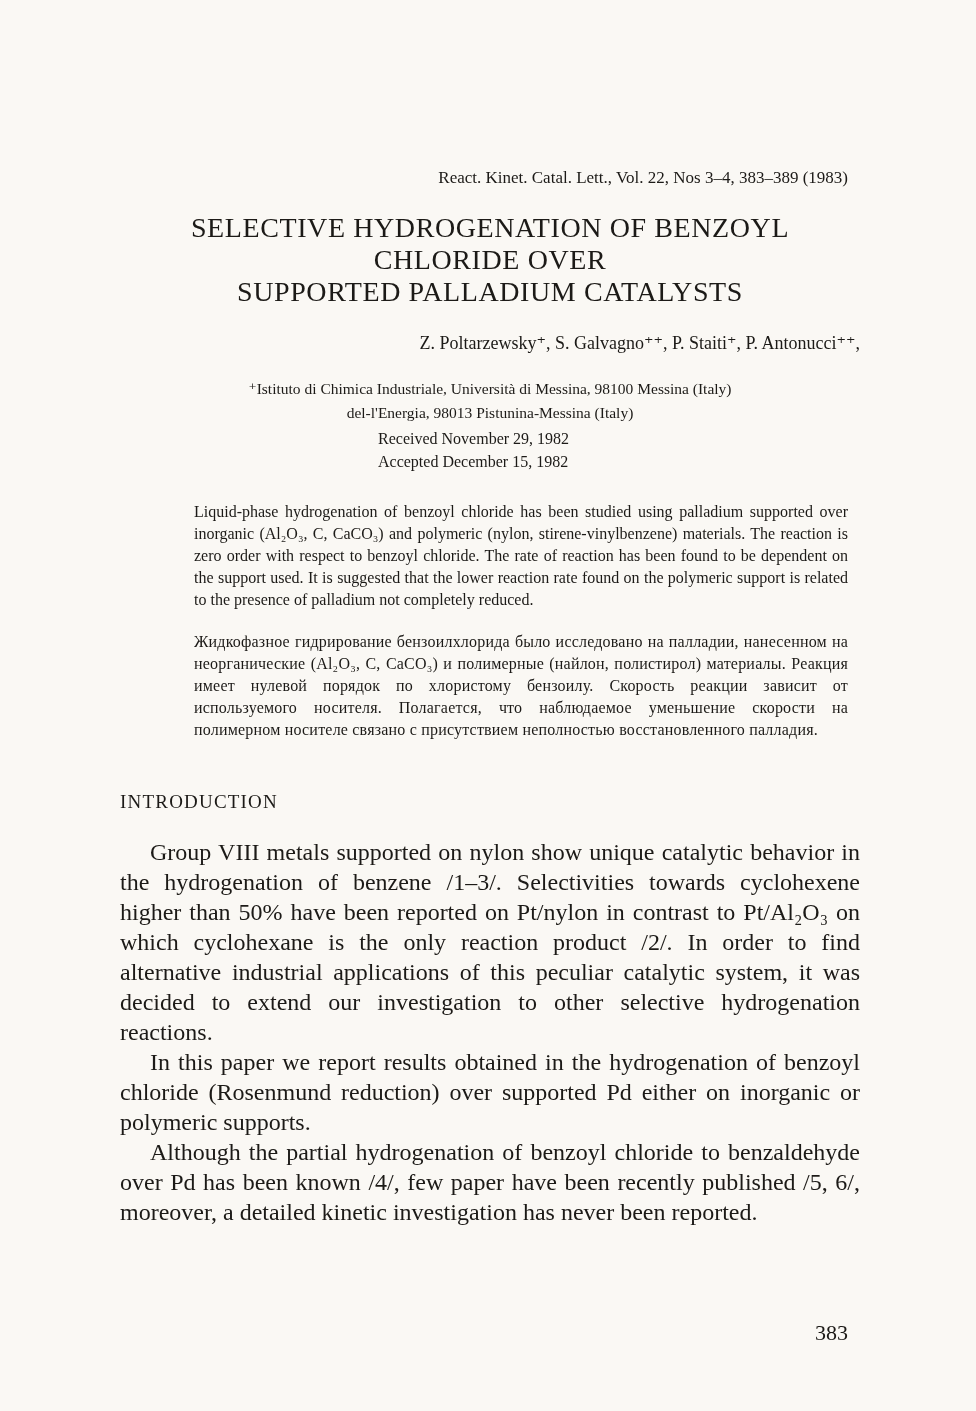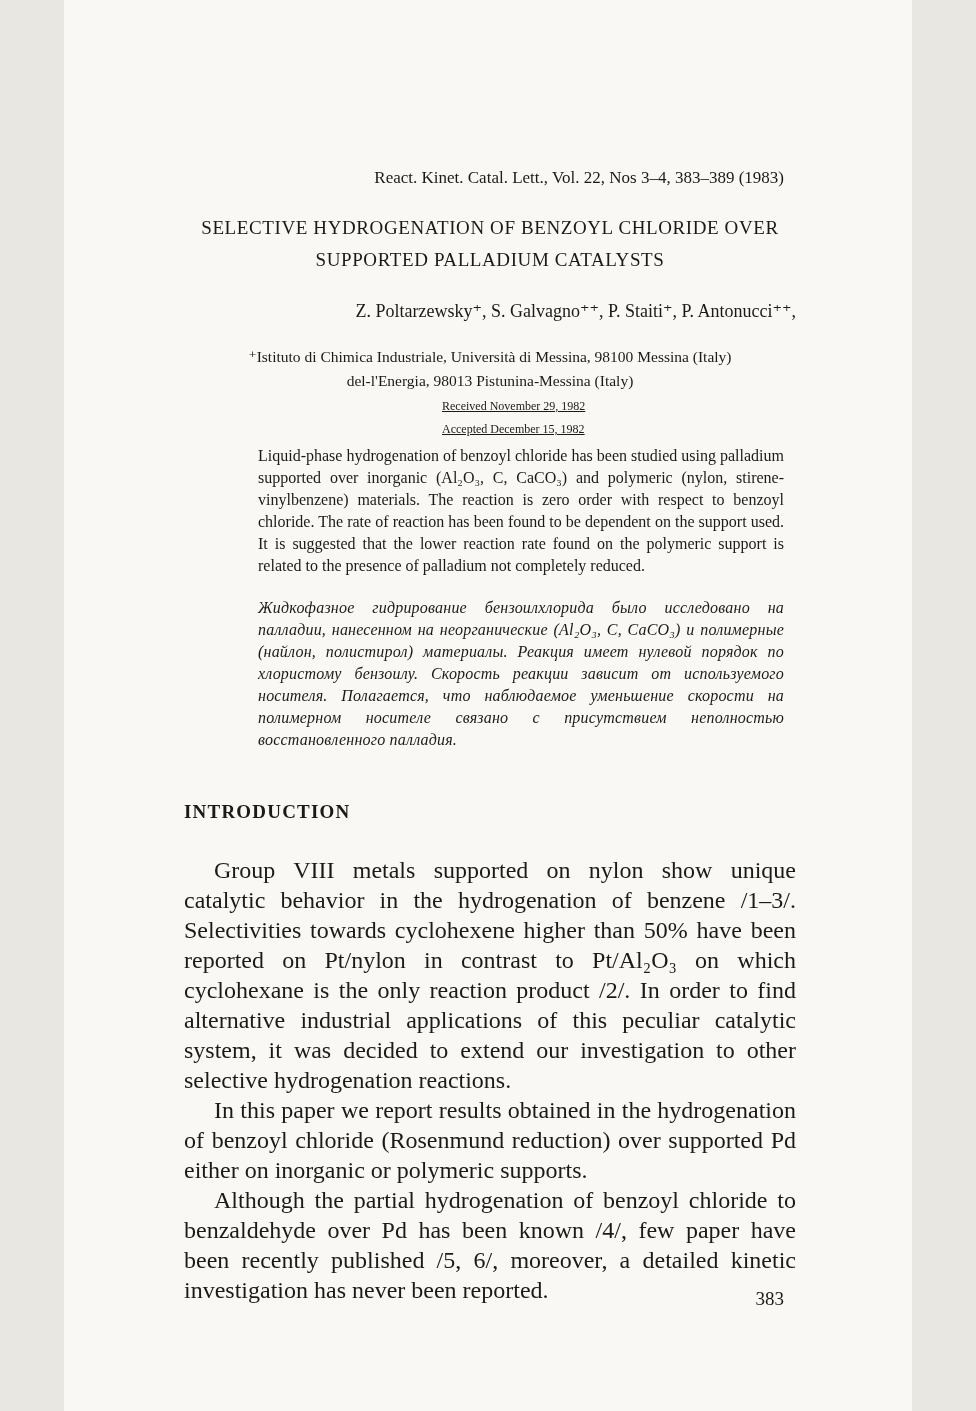"React. Kinet. Catal. Lett., Vol." .page { width: 848px -> 976px }
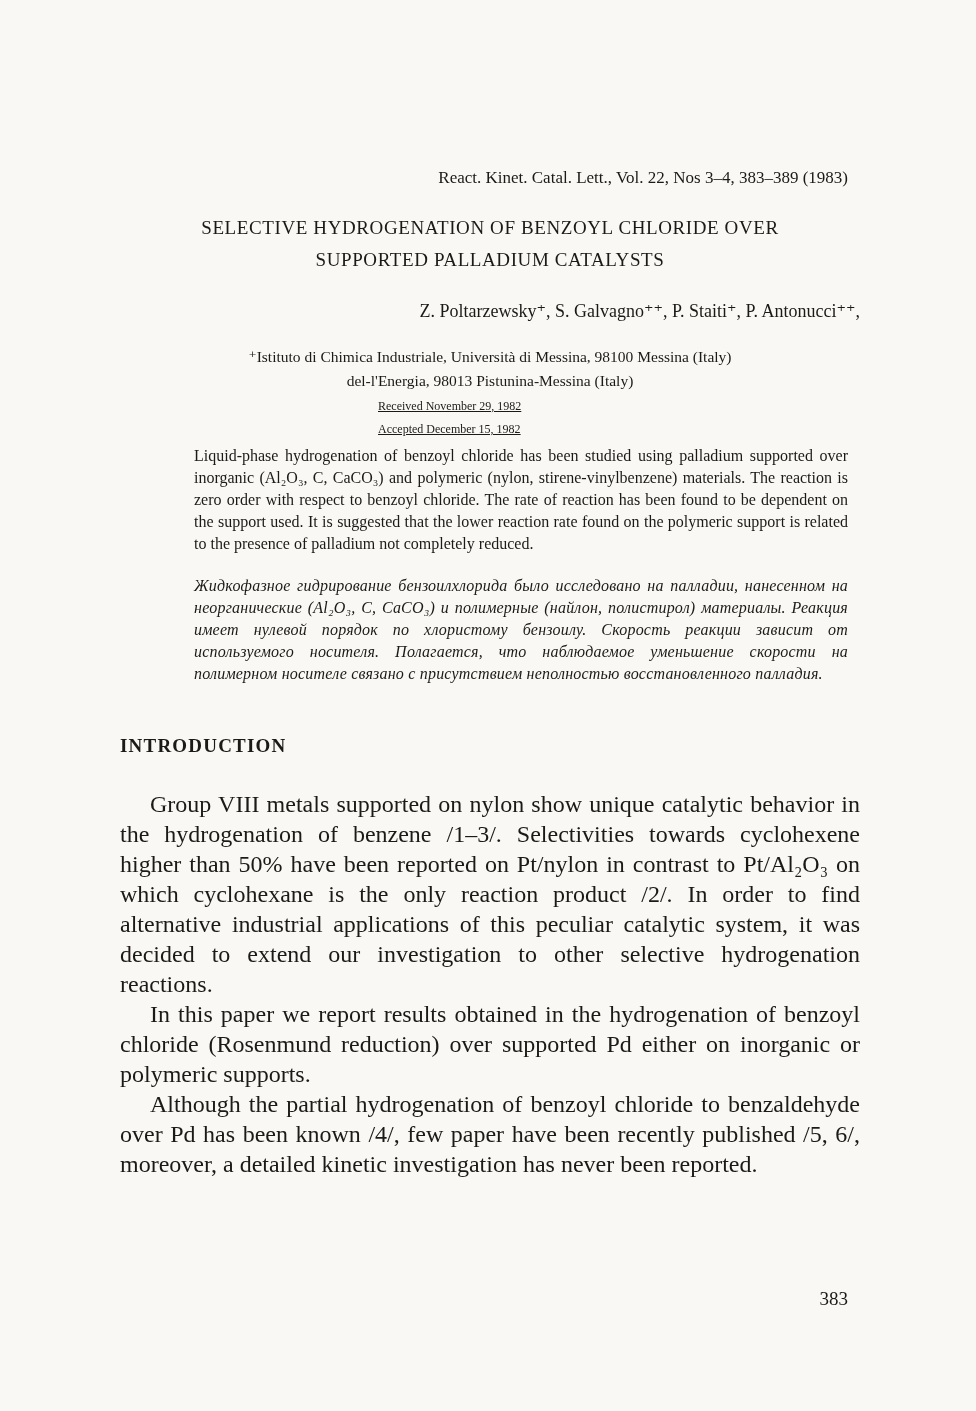"SELECTIVE HYDROGENATION OF BENZOYL" .title { font-size: 19px -> 28px }
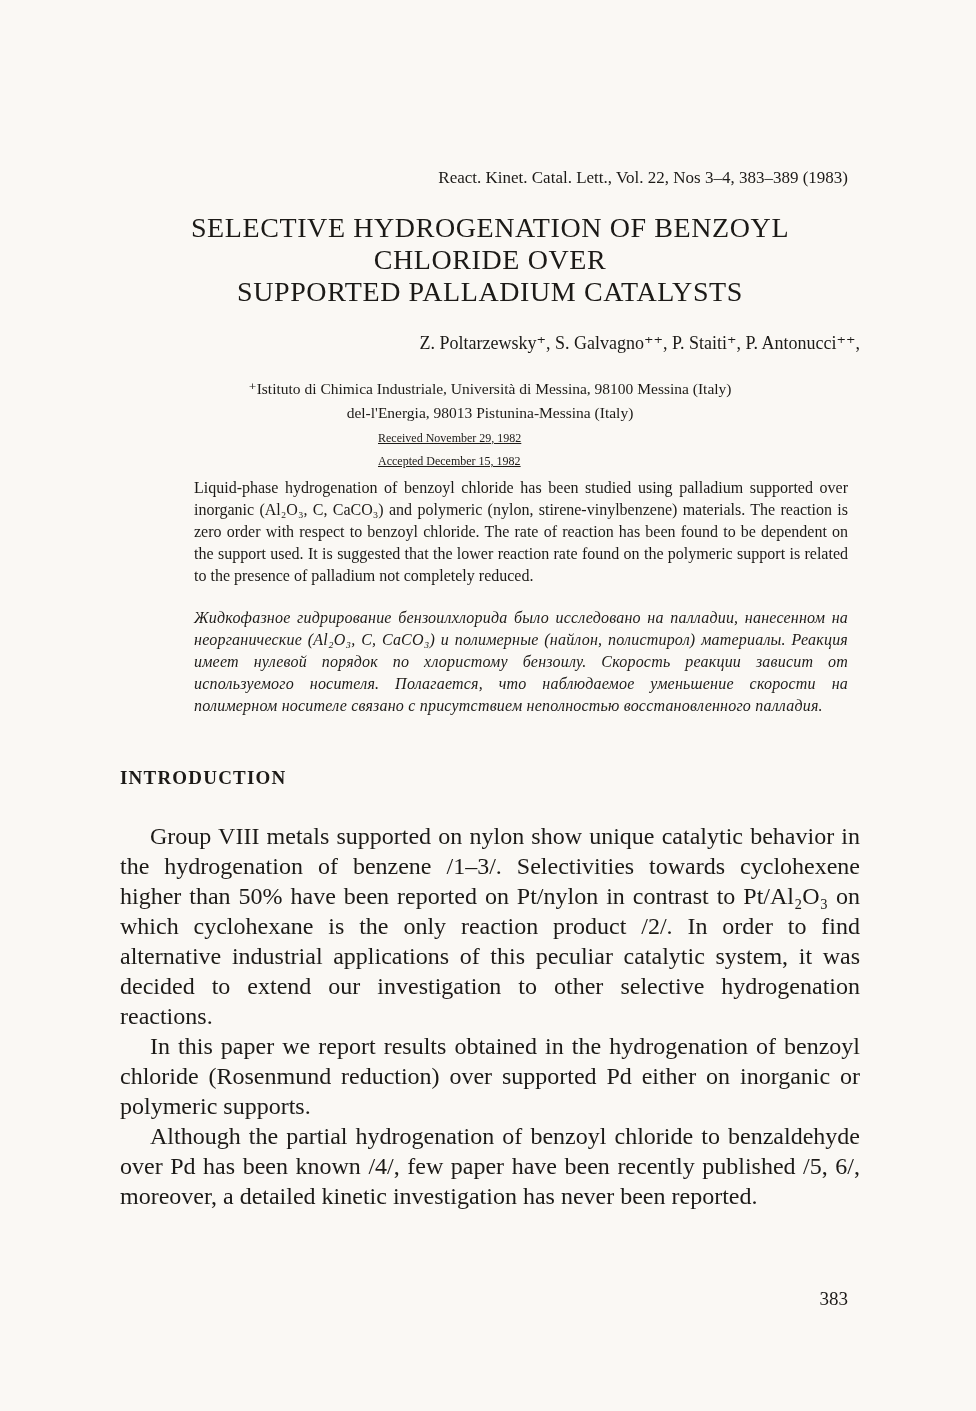"Received November 29, 1982" .dates { font-size: 12px -> 16px; margin-bottom: 4px -> 28px; text-decoration: underline -> none }
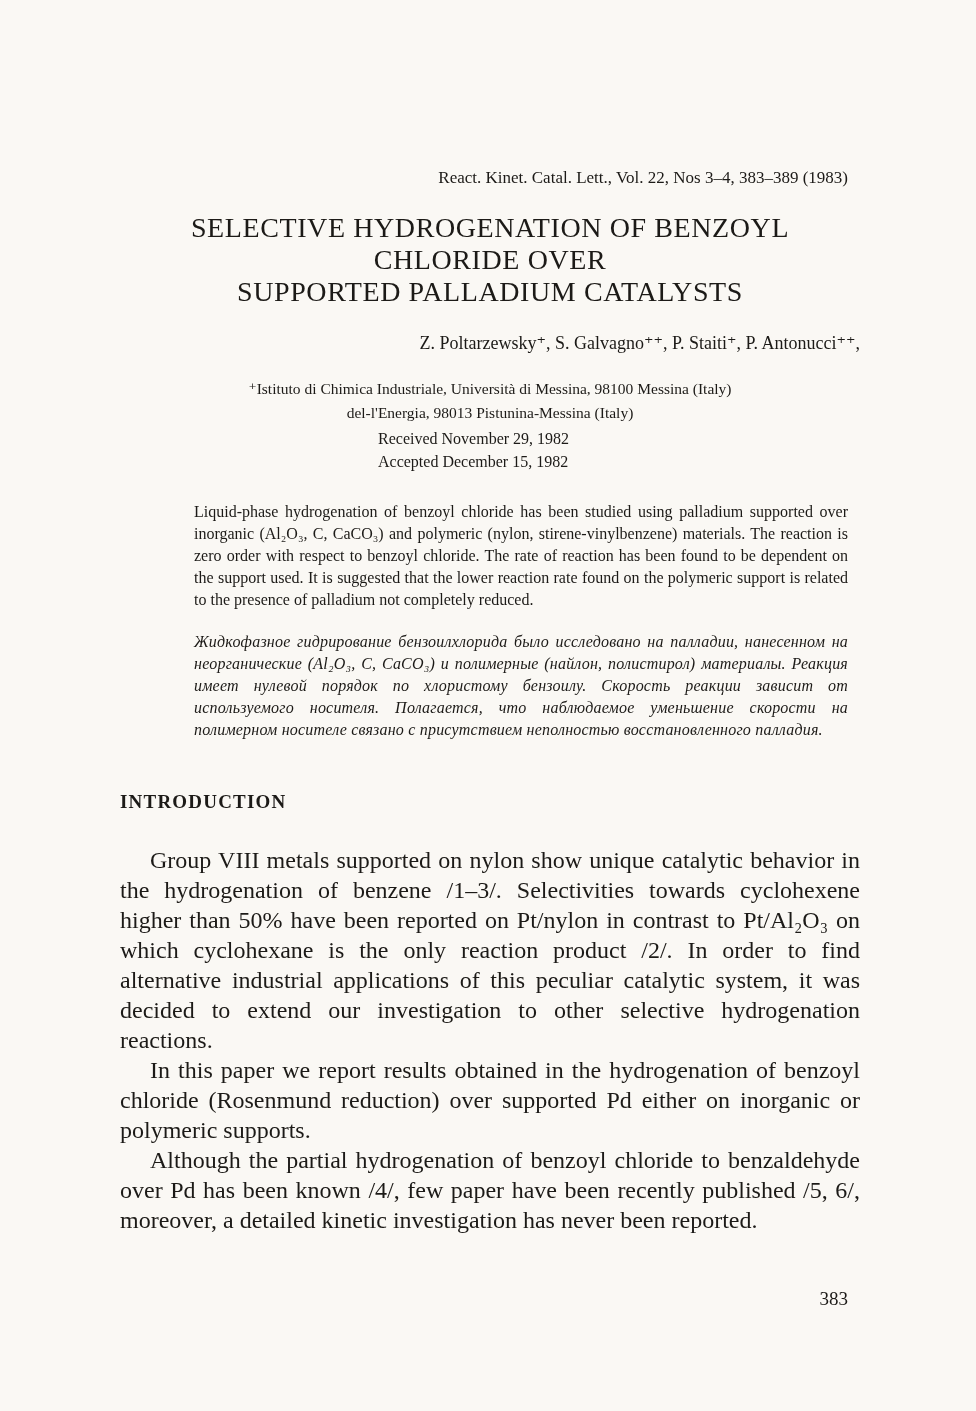"Жидкофазное гидрирование бензоилхлорида" .abstract-ru { font-style: italic -> none }
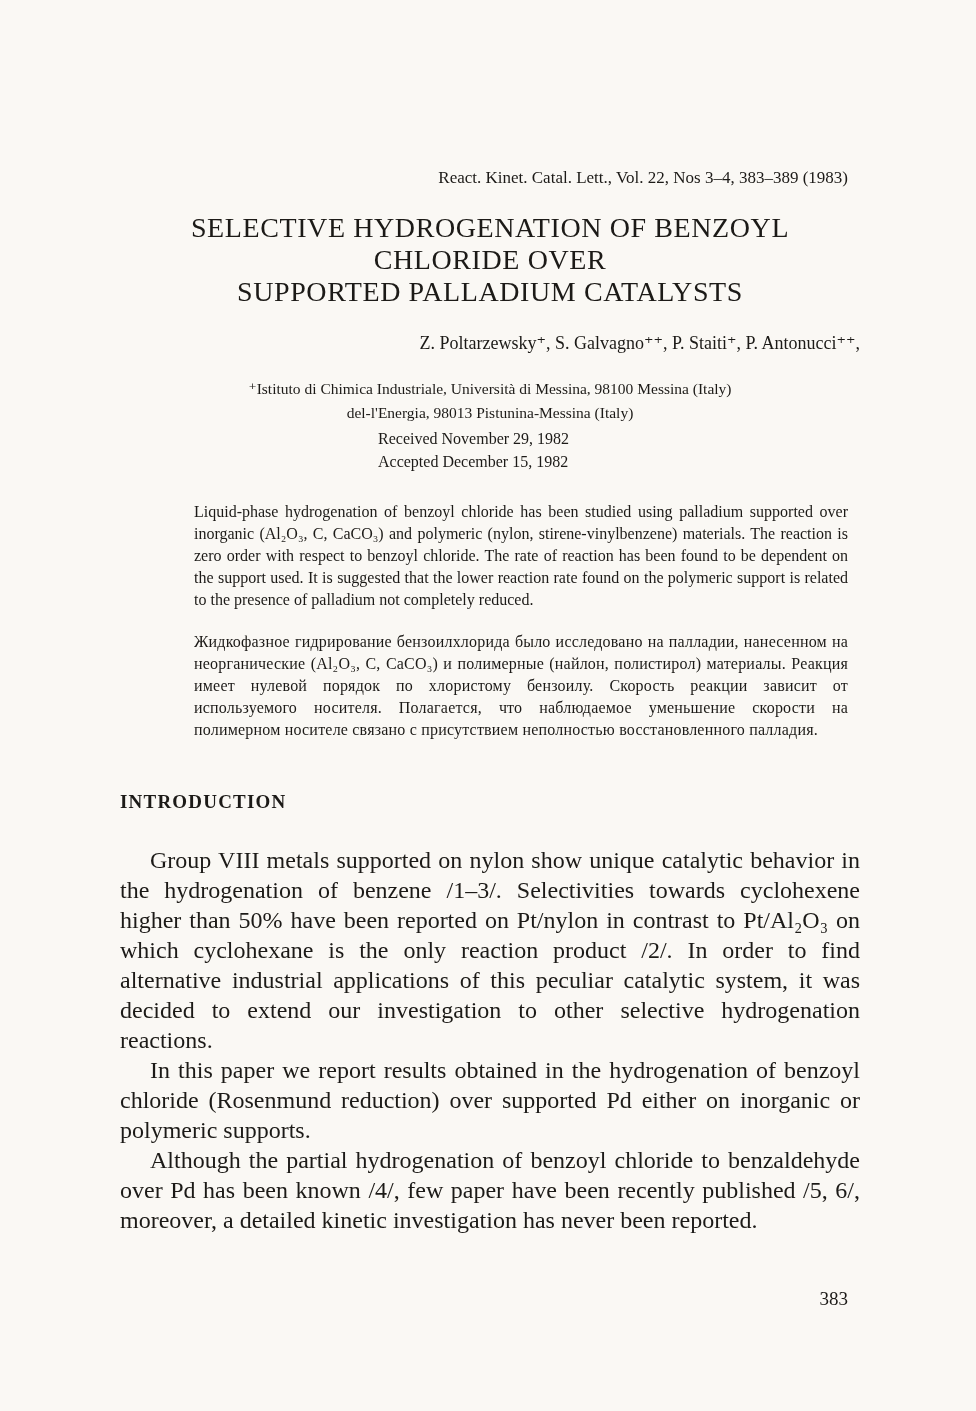"INTRODUCTION" .section-heading { font-weight: bold -> normal; margin: 0 0 30px 0 -> 0 0 22px 0 }
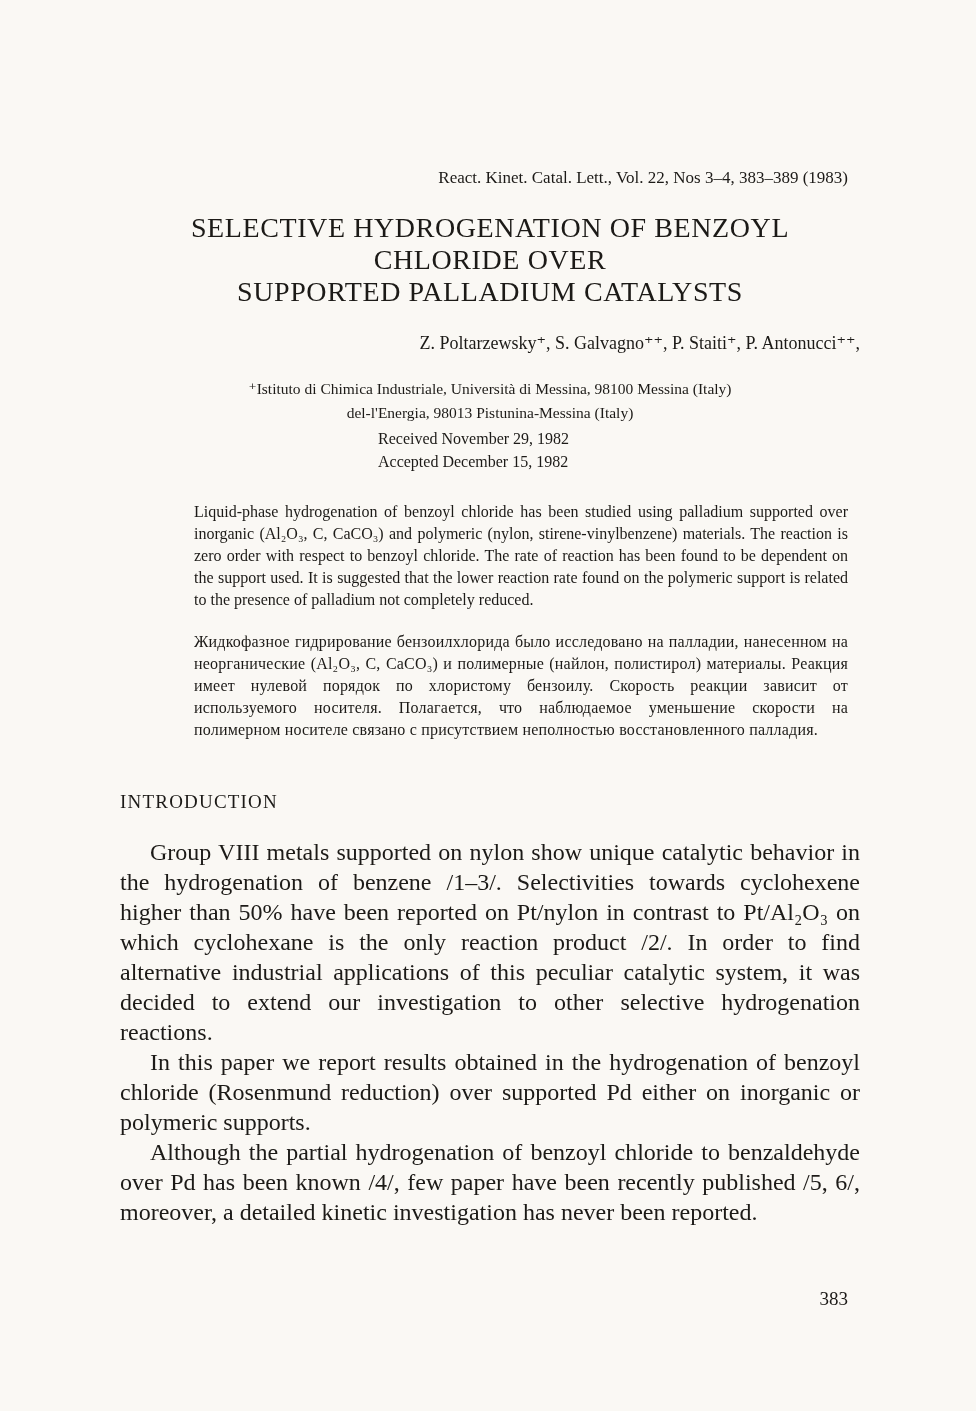"383" .page-number { font-size: 19px -> 22px; top: 1288px -> 1320px }
